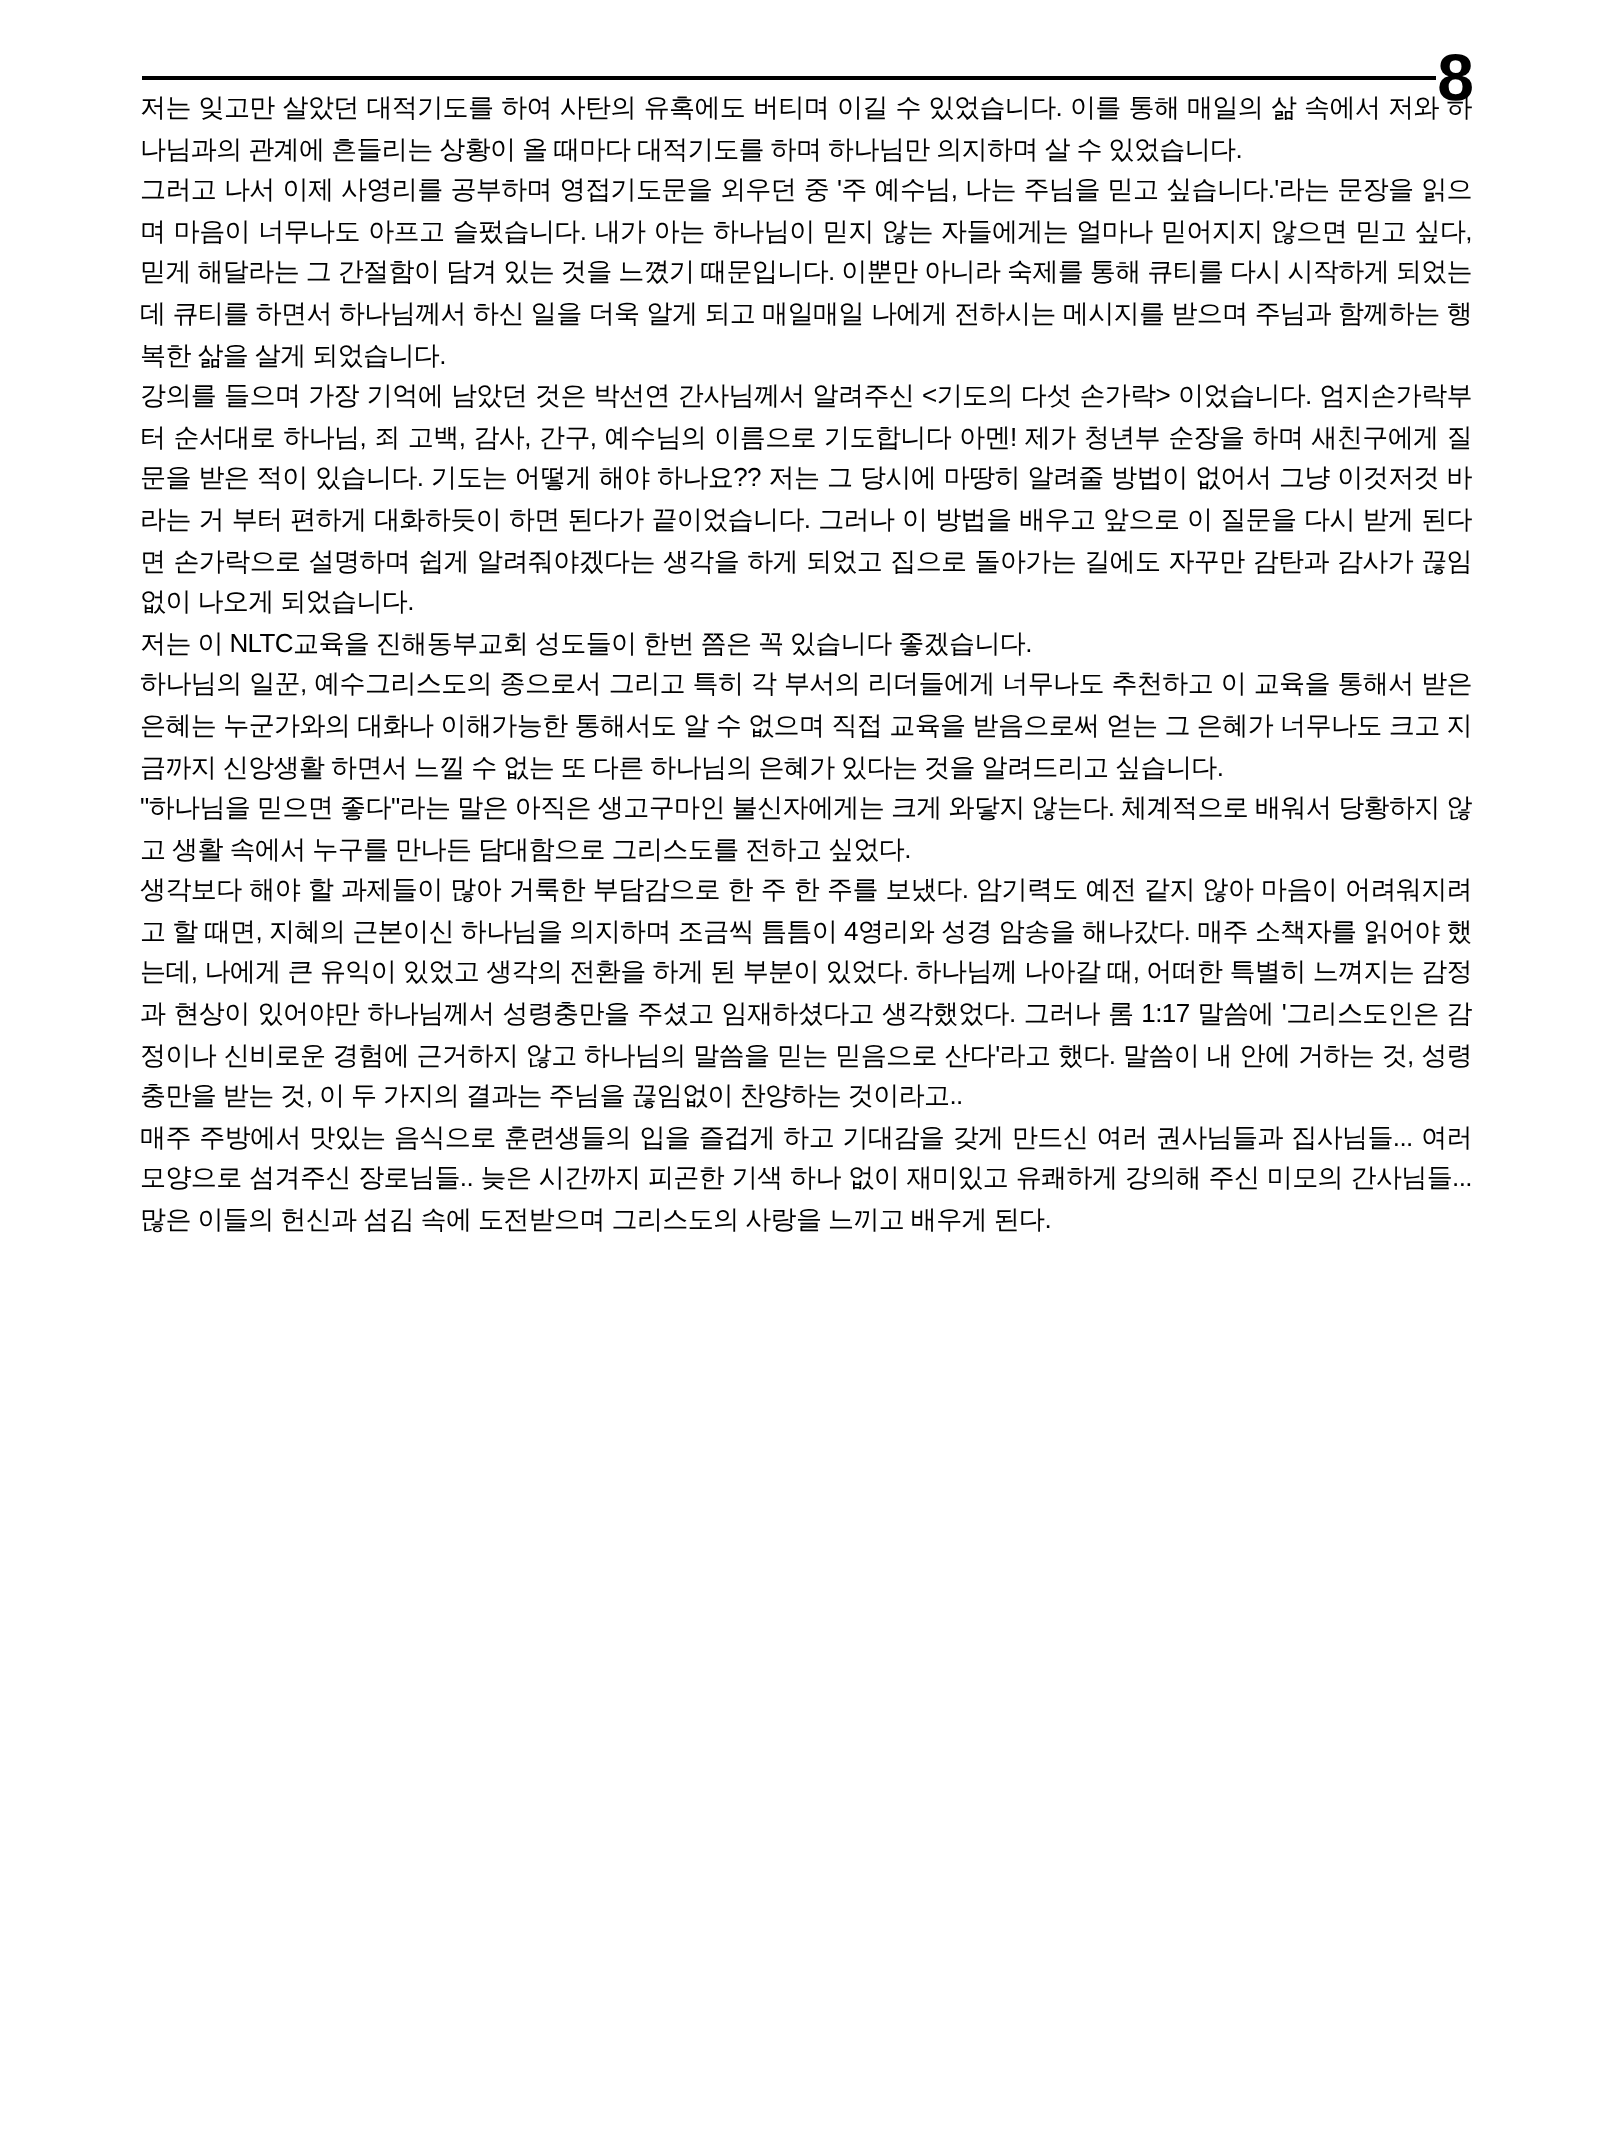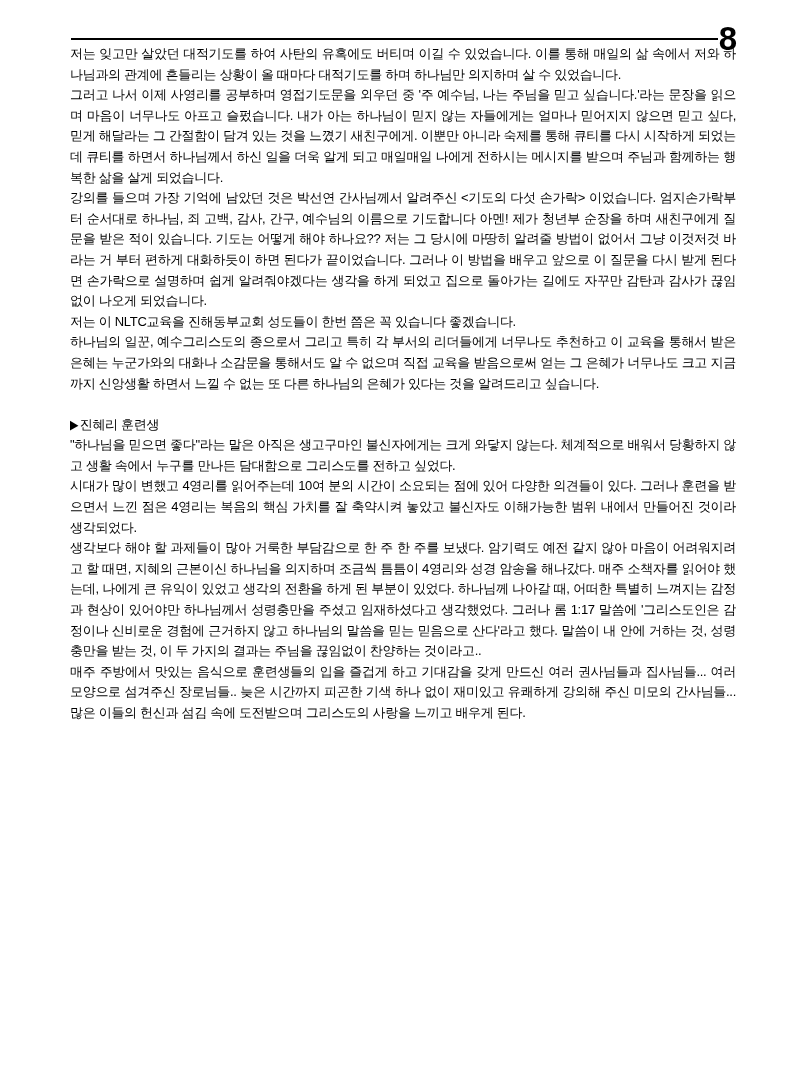"그러고 나서 이제 사영리를 공부하며" p { text: 새친구에게 -> 때문입니다 }
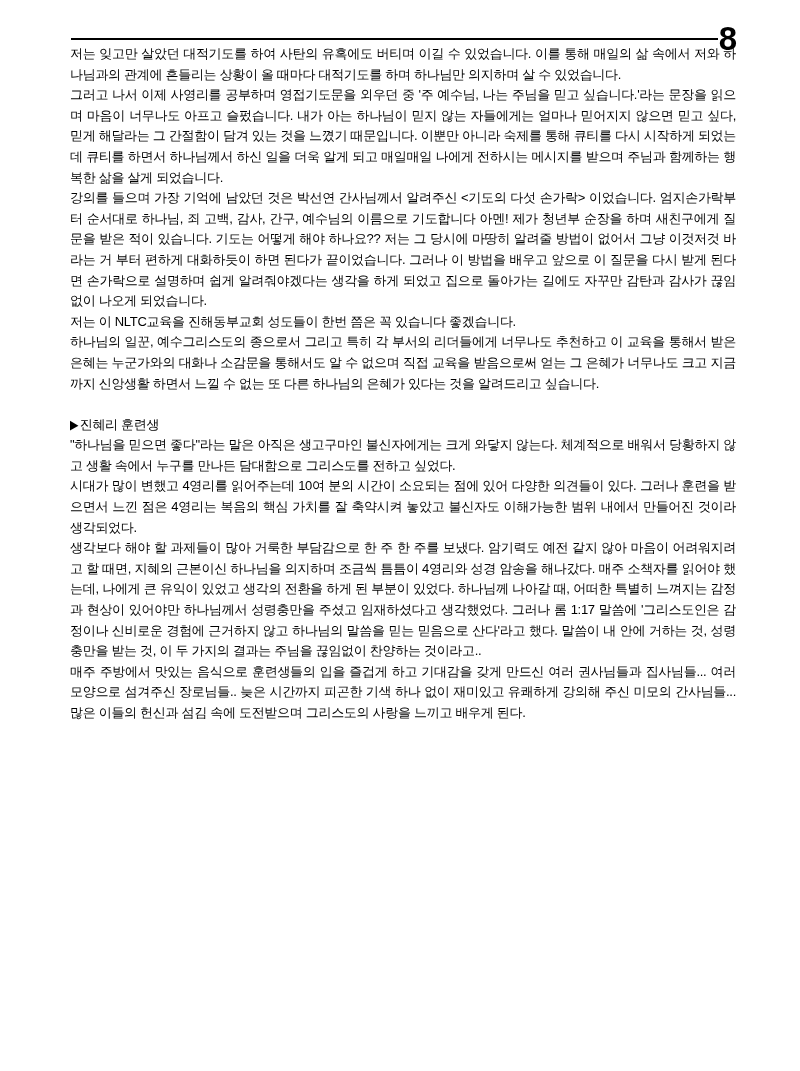"하나님의 일꾼, 예수그리스도의 종으로서 그리고" p { text: 소감문을 -> 이해가능한 }
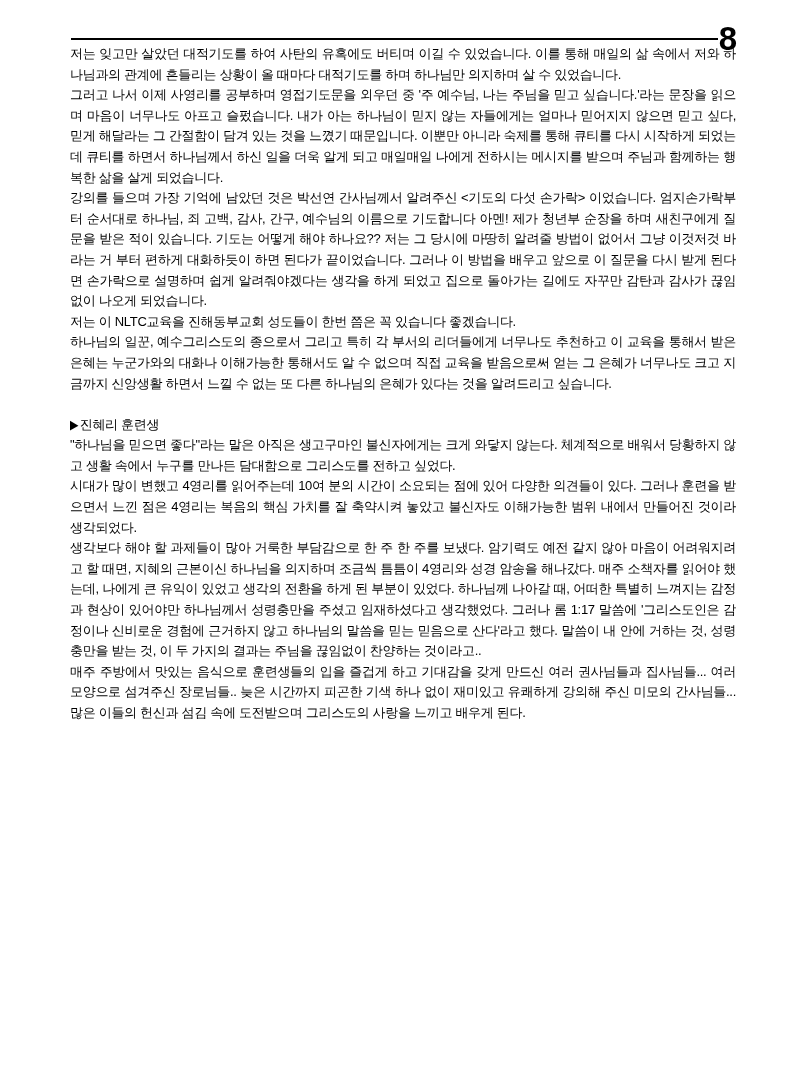"▶진혜리 훈련생" p.section-heading { html: <p><span>▶</span><span>진혜리 훈련생</span></p> -> none }
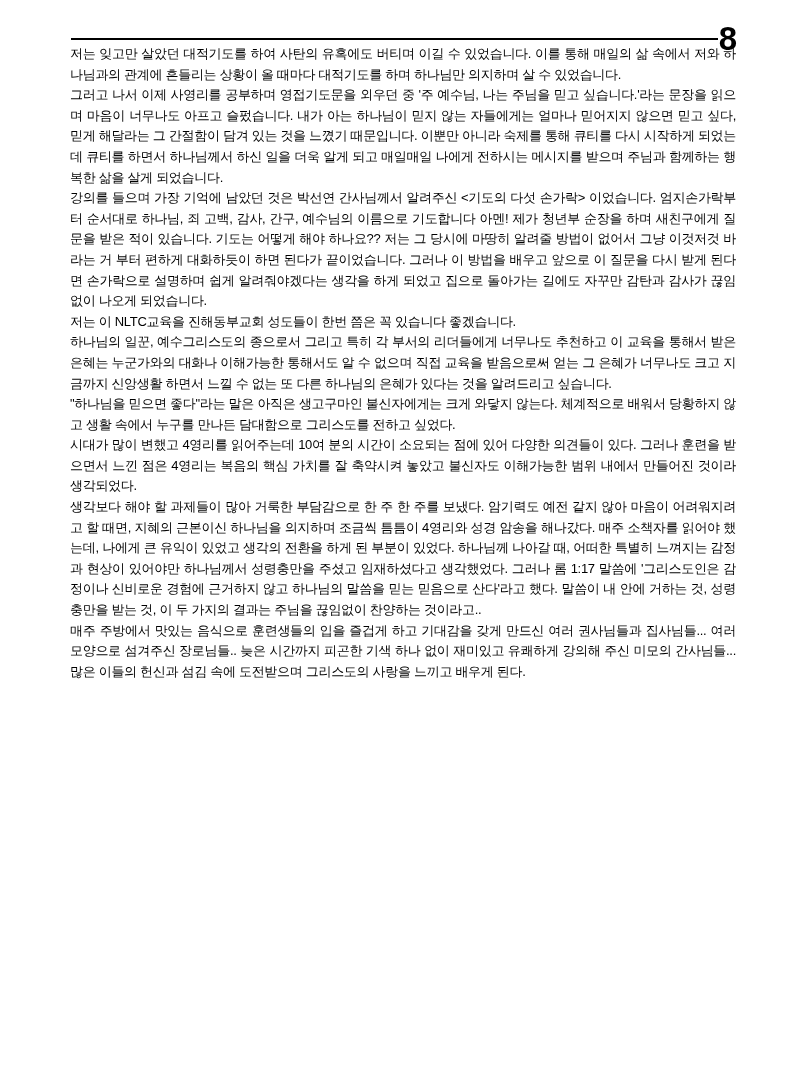"시대가 많이 변했고 4영리를 읽어주는데" p { html: <p>시대가 많이 변했고 4영리를 읽어주는데 10여 분의 시간이 소요되는 점에 있어 다양한 의견들이 있다. 그러나 훈련을 받으면서 느낀 점은 4영리는 복음의 핵심 가치를 잘 축약시켜 놓았고 불신자도 이해가능한 범위 내에서 만들어진 것이라 생각되었다.</p> -> none }
